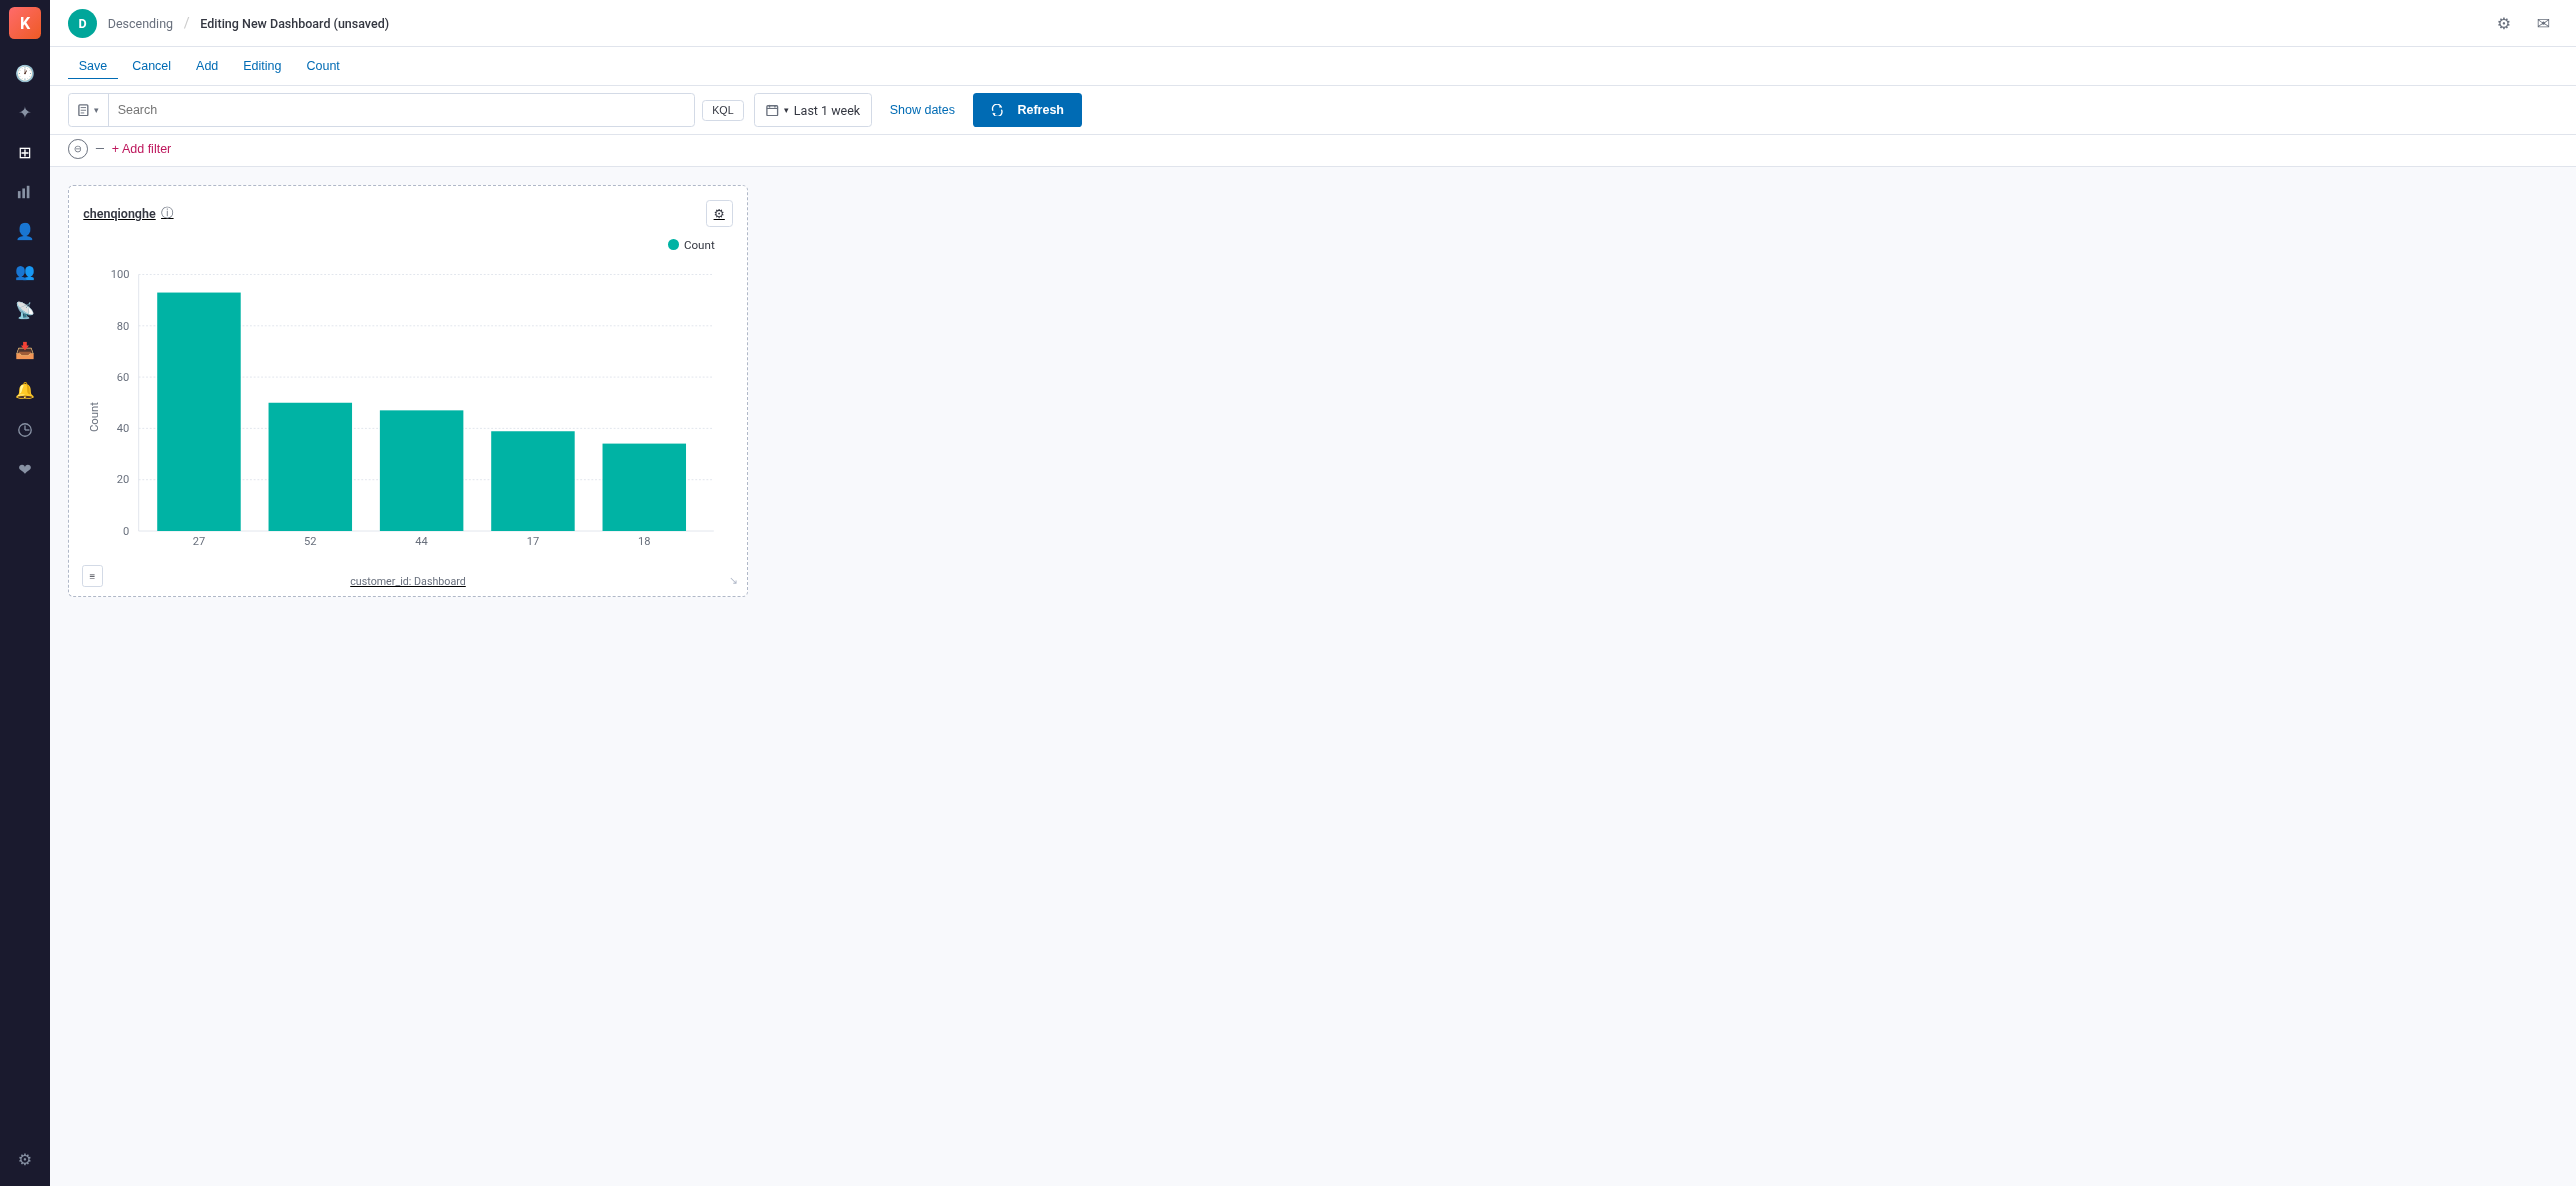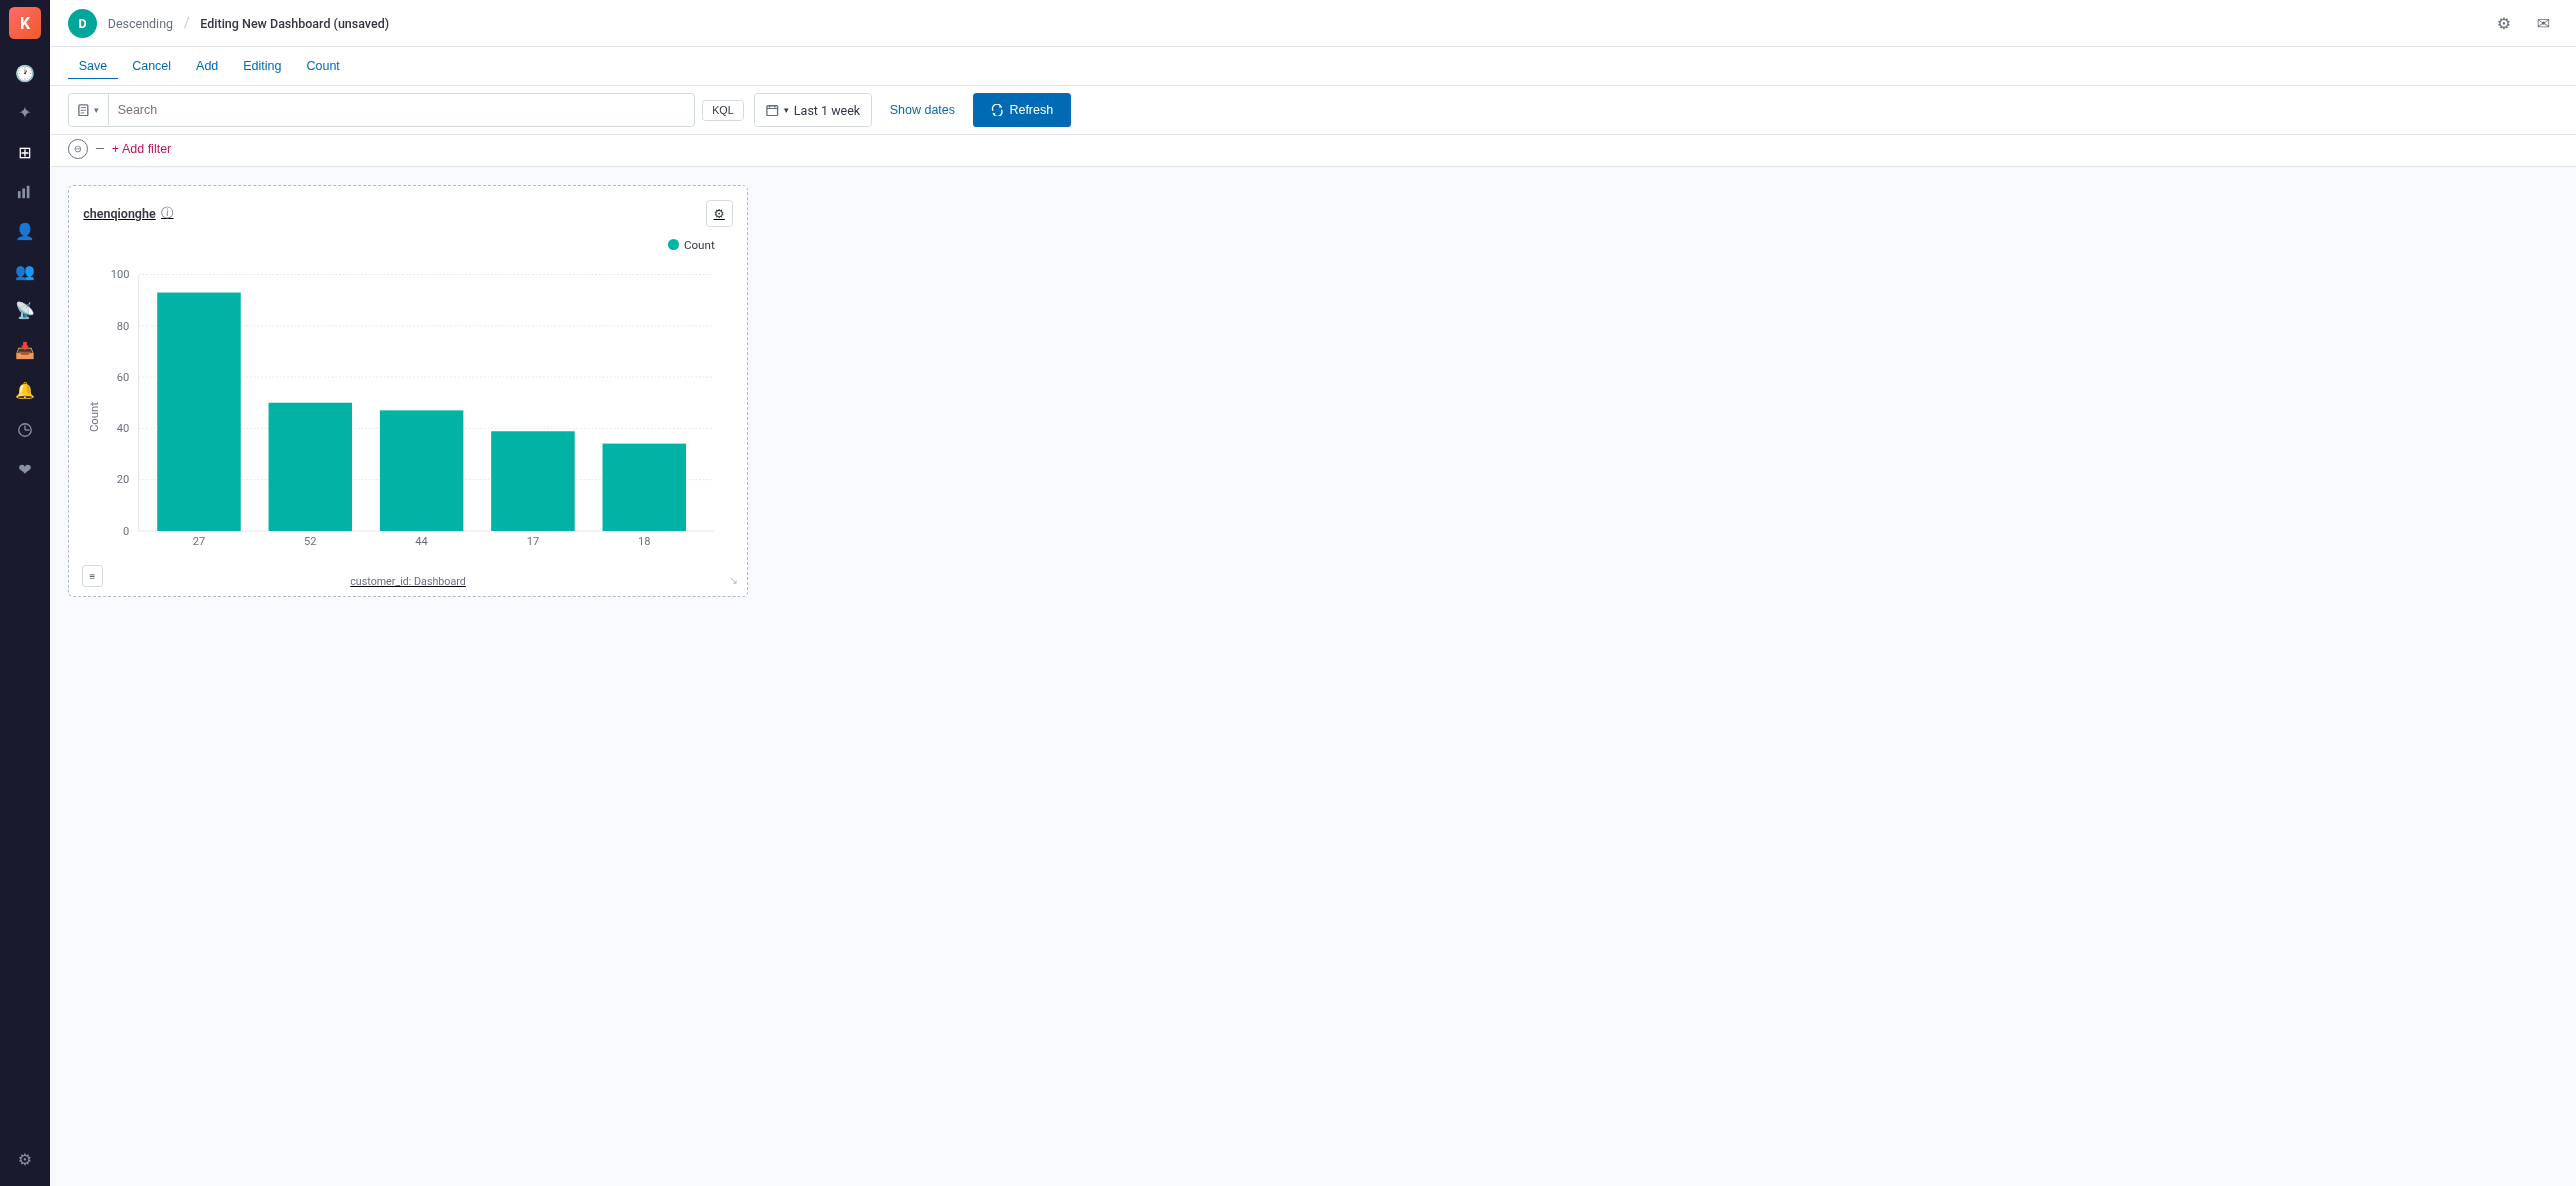"Refresh" .refresh-btn { font-weight: 400 -> 700; gap: 6px -> 14px }
